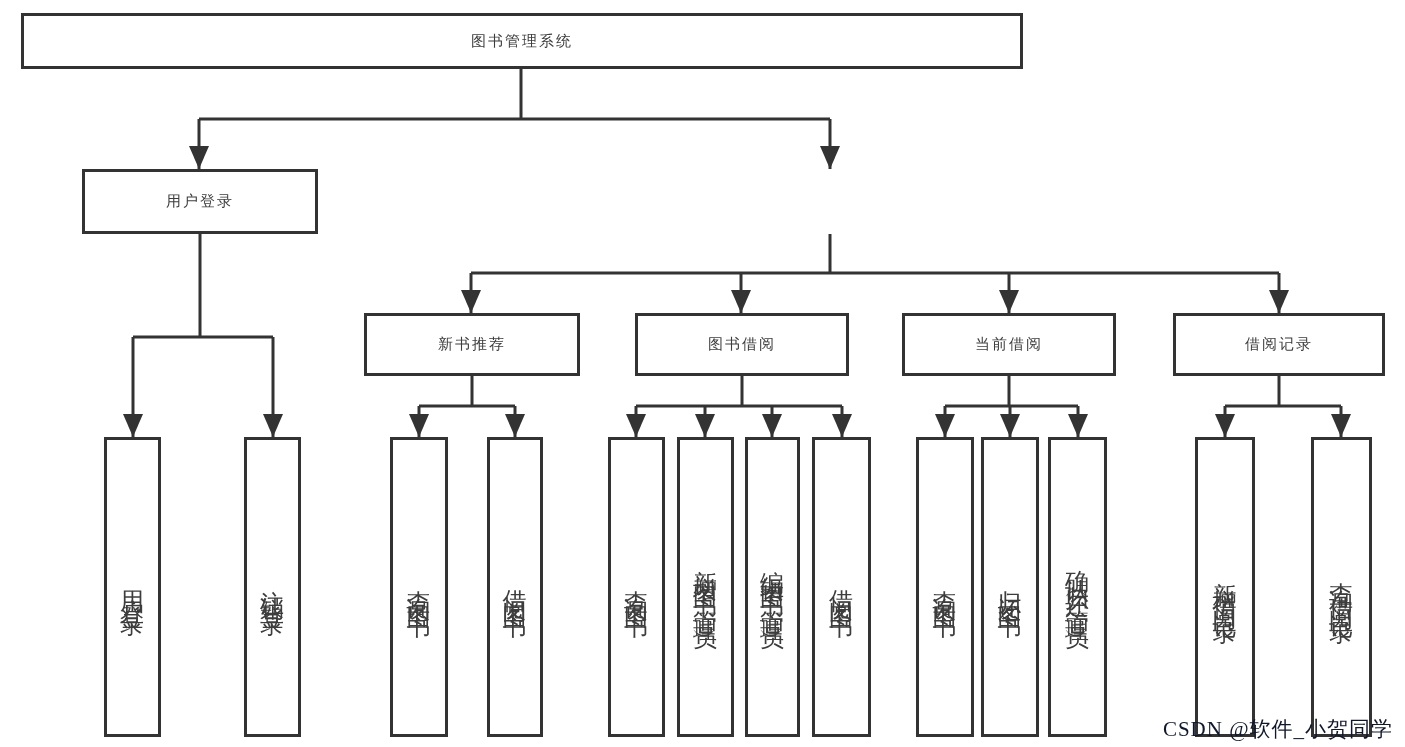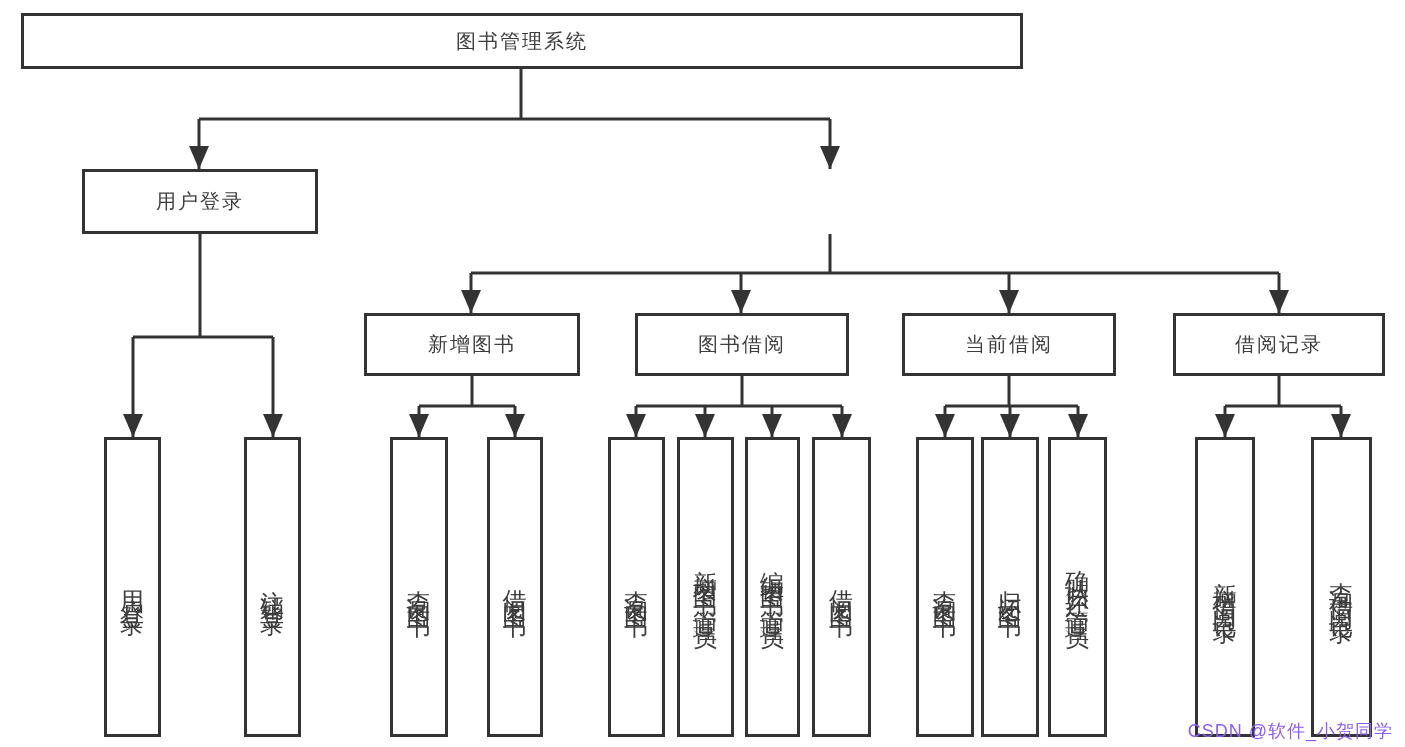"图书管理系统" .hlabel { font-size: 20px -> 15px }
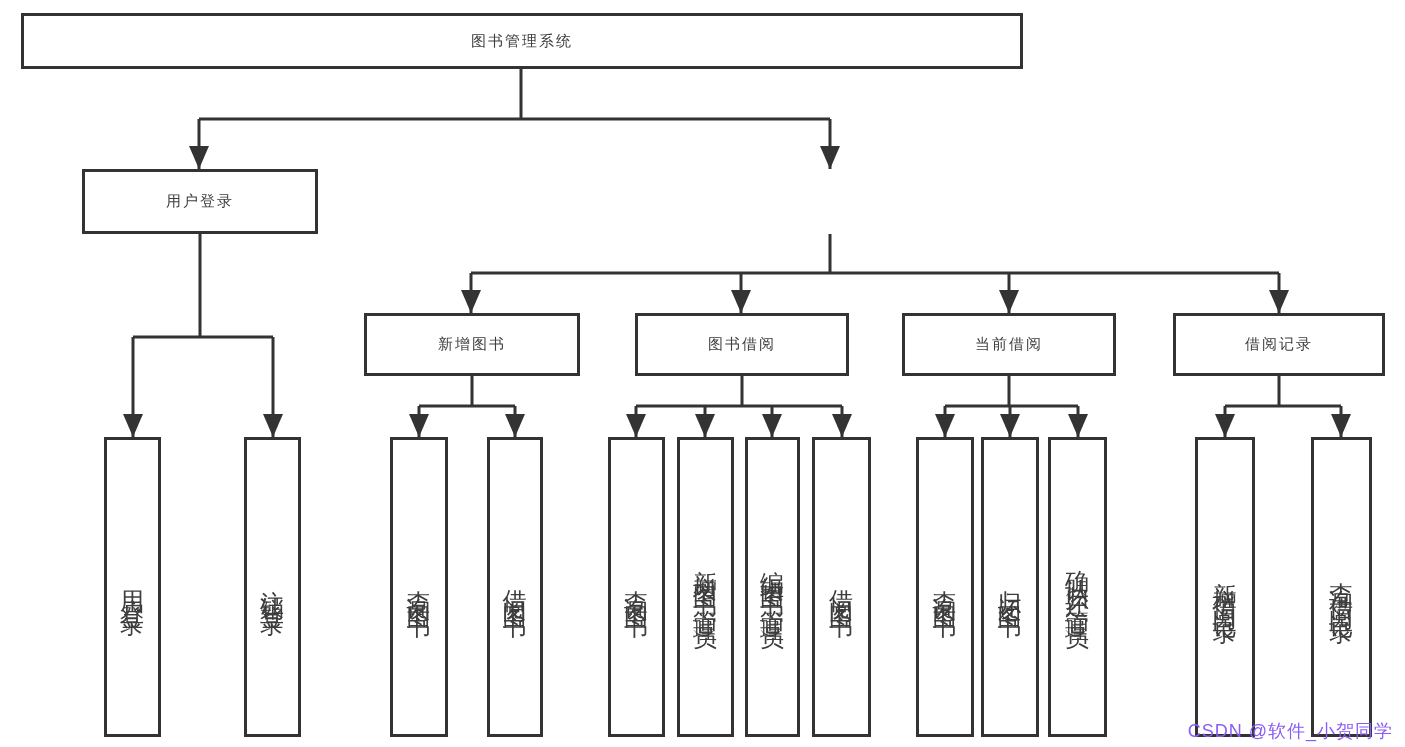"新增图书" span.hlabel { text: 增图书 -> 书推荐 }
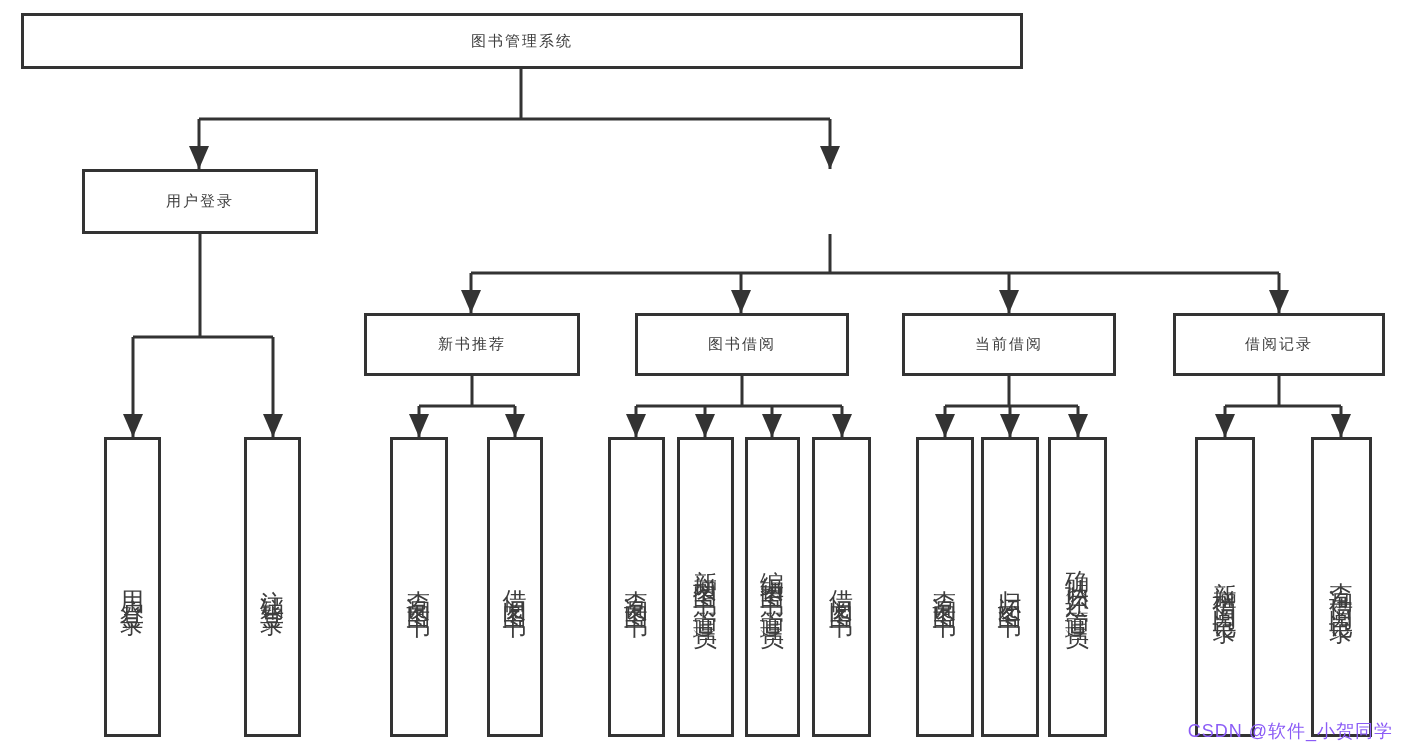"CSDN @软件_小贺同学" #watermark { color: #8b5cf6 -> #0f172a; font-family: none -> Liberation Serif, serif; font-size: 18px -> 21px }
